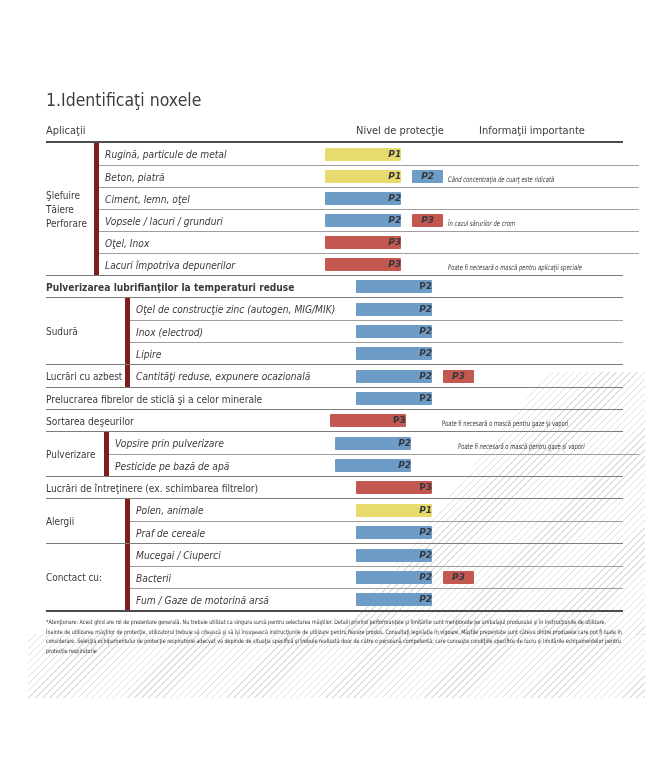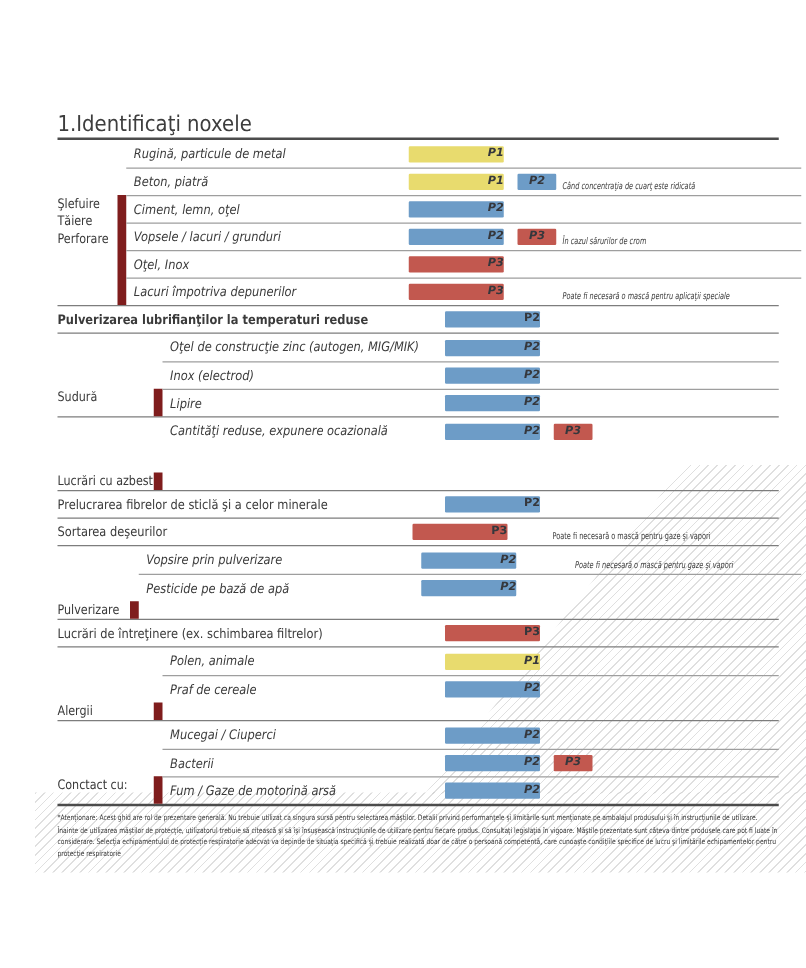"Aplicaţii" div.thead { html: none -> <div> <div> <span>Aplicaţii</span> </div> <div> <span>Nivel de protecţie</span> </div> <div> <span>Informaţii importante</span> </div> </div> }
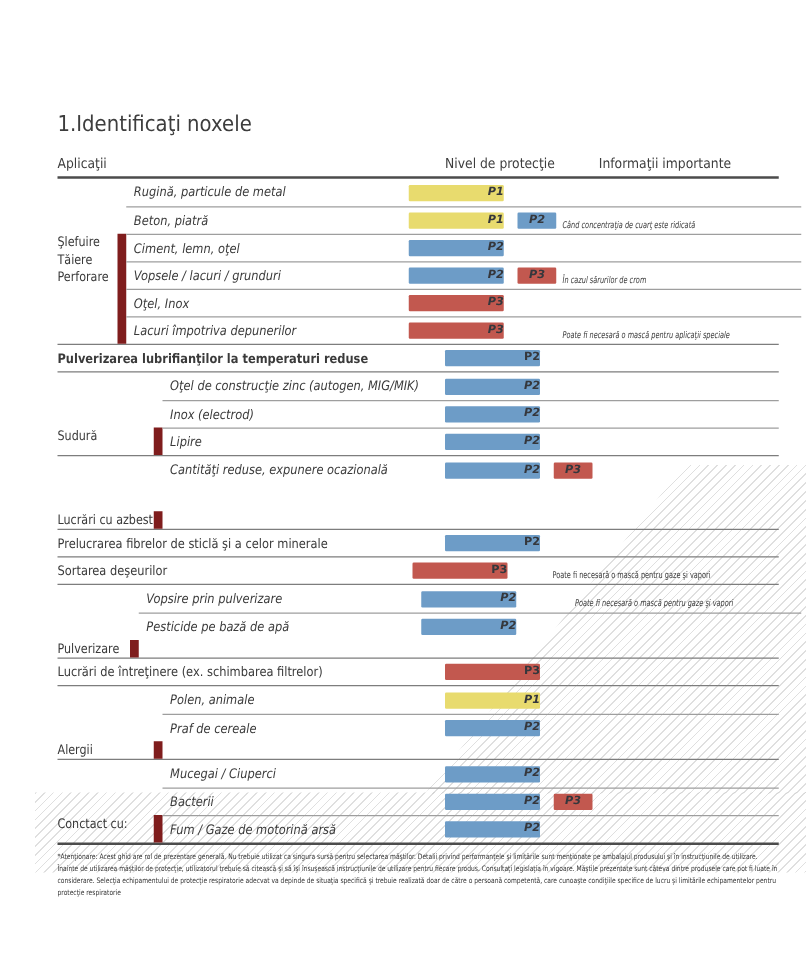"Şlefuire" .g-label { border-right: 7px solid #7f1d1d -> 5px solid #7f1d1d; justify-content: none -> center; margin-top: 44px -> none }
